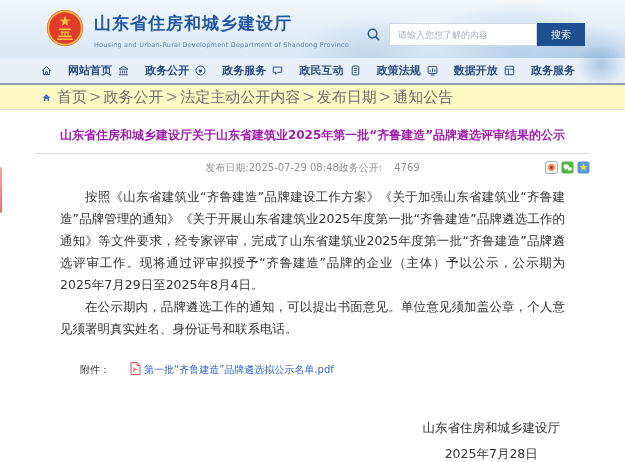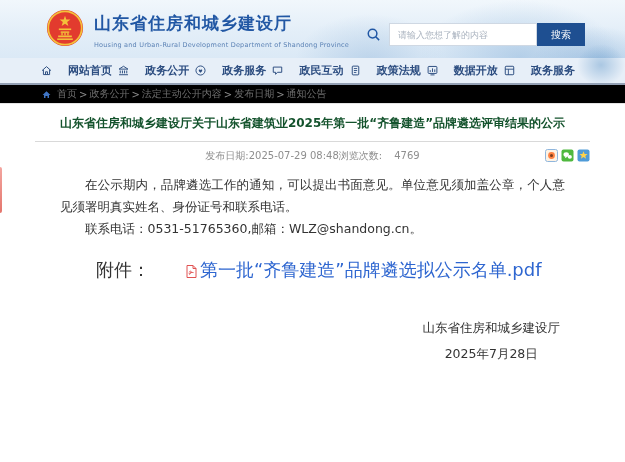"首页" .crumbbar { background: #000000 -> #fef9c3; font-size: 10px -> 15px; height: 19px -> 25px }
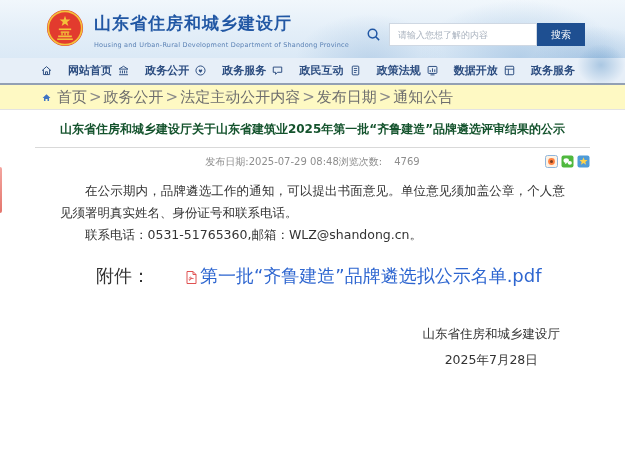"山东省住房和城乡建设厅关于山东省建筑业2025年第一批“齐鲁建造”品牌遴选评审结" .a-title { color: #14532d -> #a21caf; margin-top: 10px -> 16px }
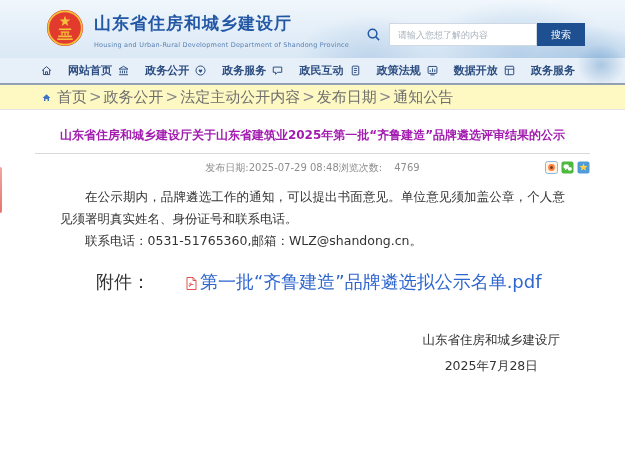"浏览次数:" span { text: 浏览次数 -> 政务公开 }
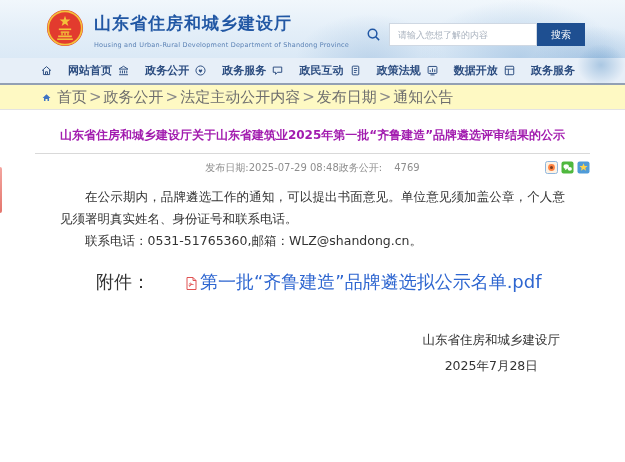"按照《山东省建筑业“齐鲁建造”品牌建设工作方案》《关于加强山东省建筑业“齐鲁建造" p { html: none -> <p>按照《山东省建筑业“齐鲁建造”品牌建设工作方案》《关于加强山东省建筑业“齐鲁建造”品牌管理的通知》《关于开展山东省建筑业2025年度第一批“齐鲁建造”品牌遴选工作的通知》等文件要求，经专家评审，完成了山东省建筑业2025年度第一批“齐鲁建造”品牌遴选评审工作。现将通过评审拟授予“齐鲁建造”品牌的企业（主体）予以公示，公示期为2025年7月29日至2025年8月4日。</p> }
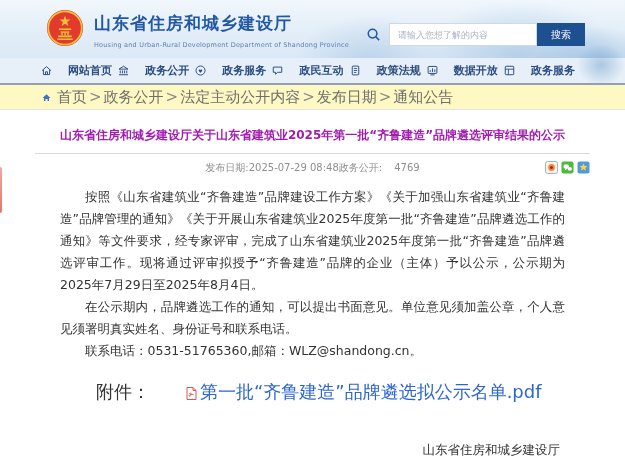"联系电话：0531-51765360,邮箱：WLZ@shandong.cn。" p { html: <p>联系电话：0531-51765360,邮箱：WLZ@shandong.cn。</p> -> none }
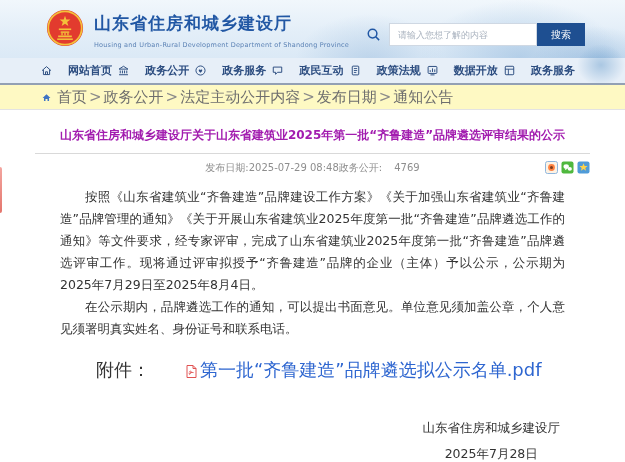"附件： 第一批“齐鲁建造”品牌遴选拟公示名单.pdf" .attach { font-size: 18px -> 10px }
